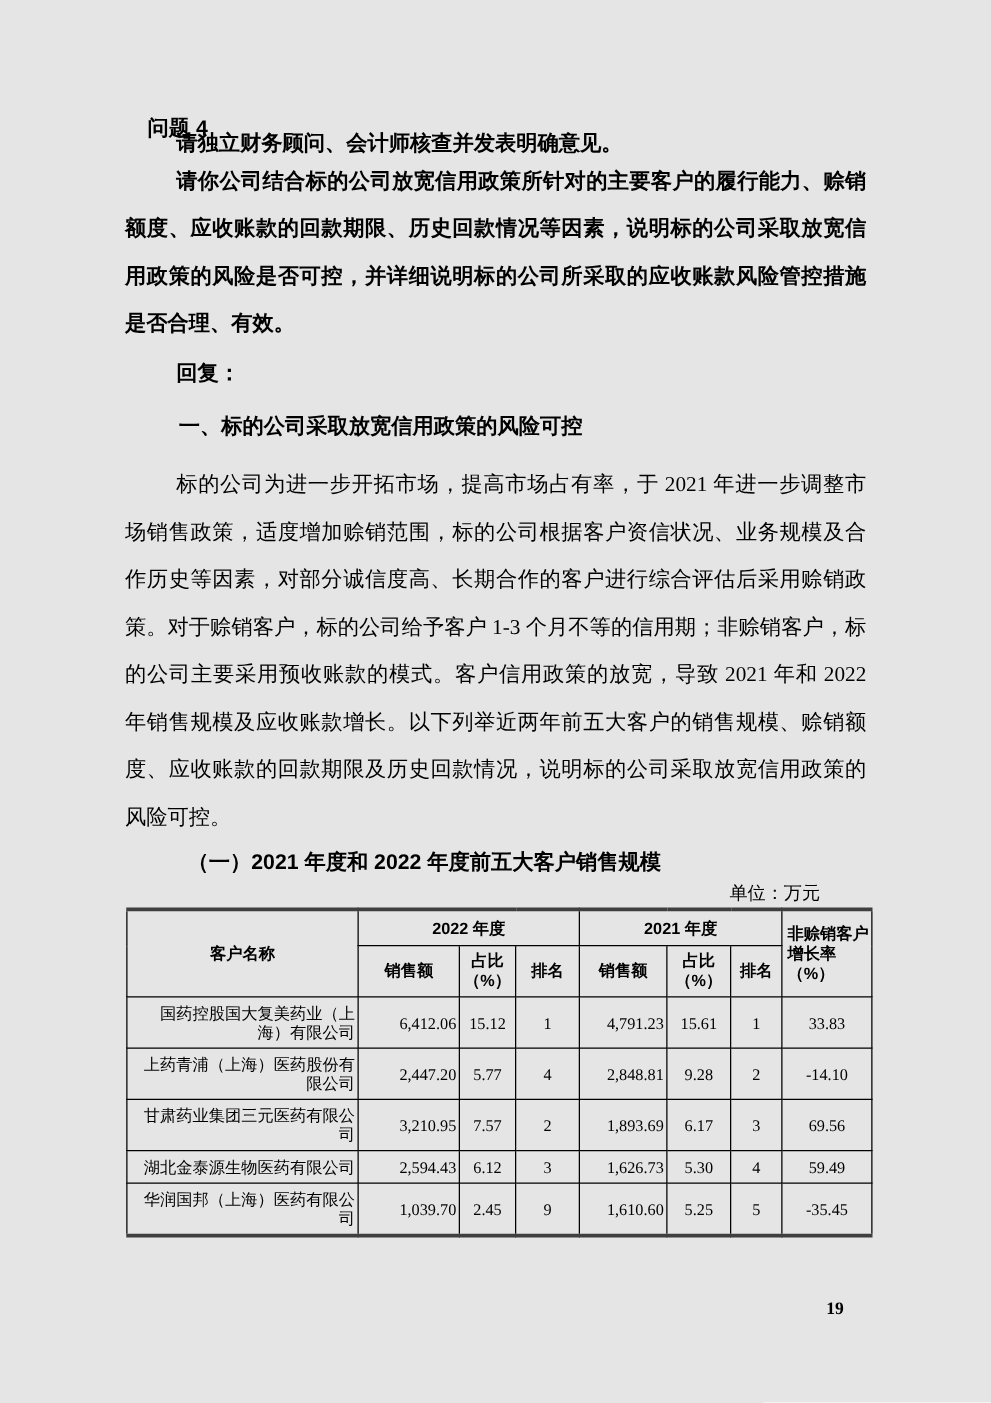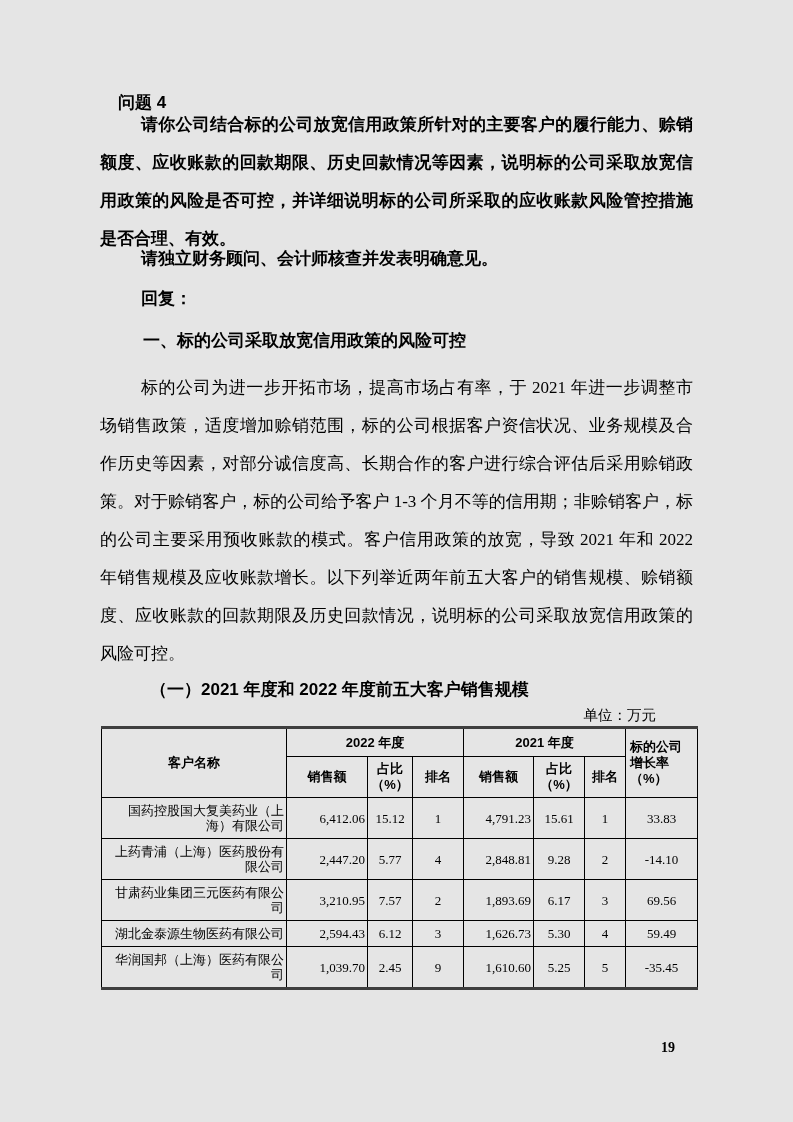"请你公司结合标的公司放宽信用政策所针对的主要客户的履行能力、赊销额度、应收账款的" p.bold-para { order: before "请独立财务顾问、会计师核查并发表明确意见。" -> after "请独立财务顾问、会计师核查并发表明确意见。" }
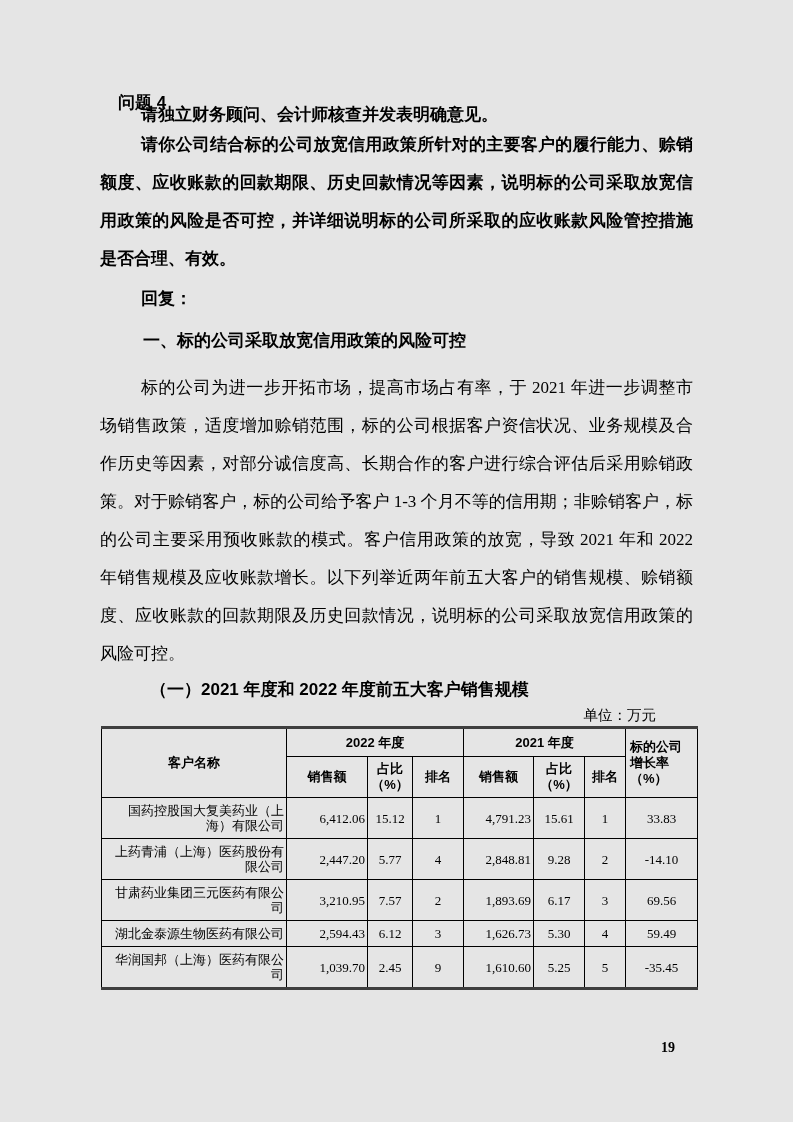"标的公司" th.th-growth { text: 标的公司 -> 非赊销客户 }
